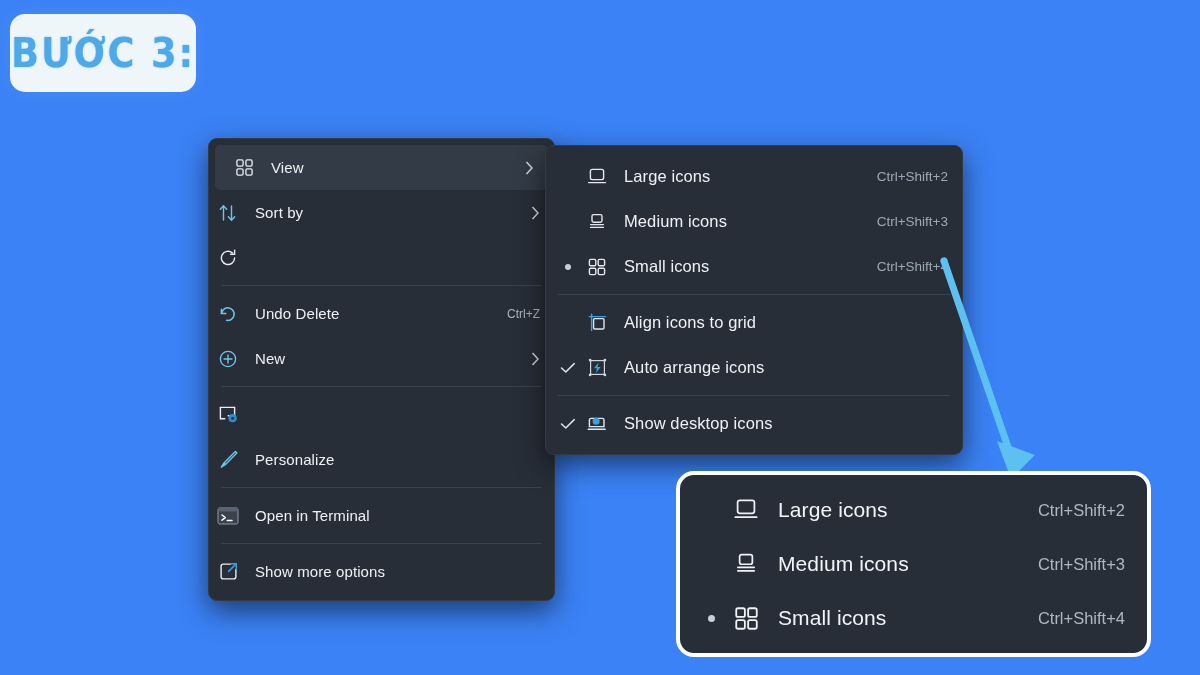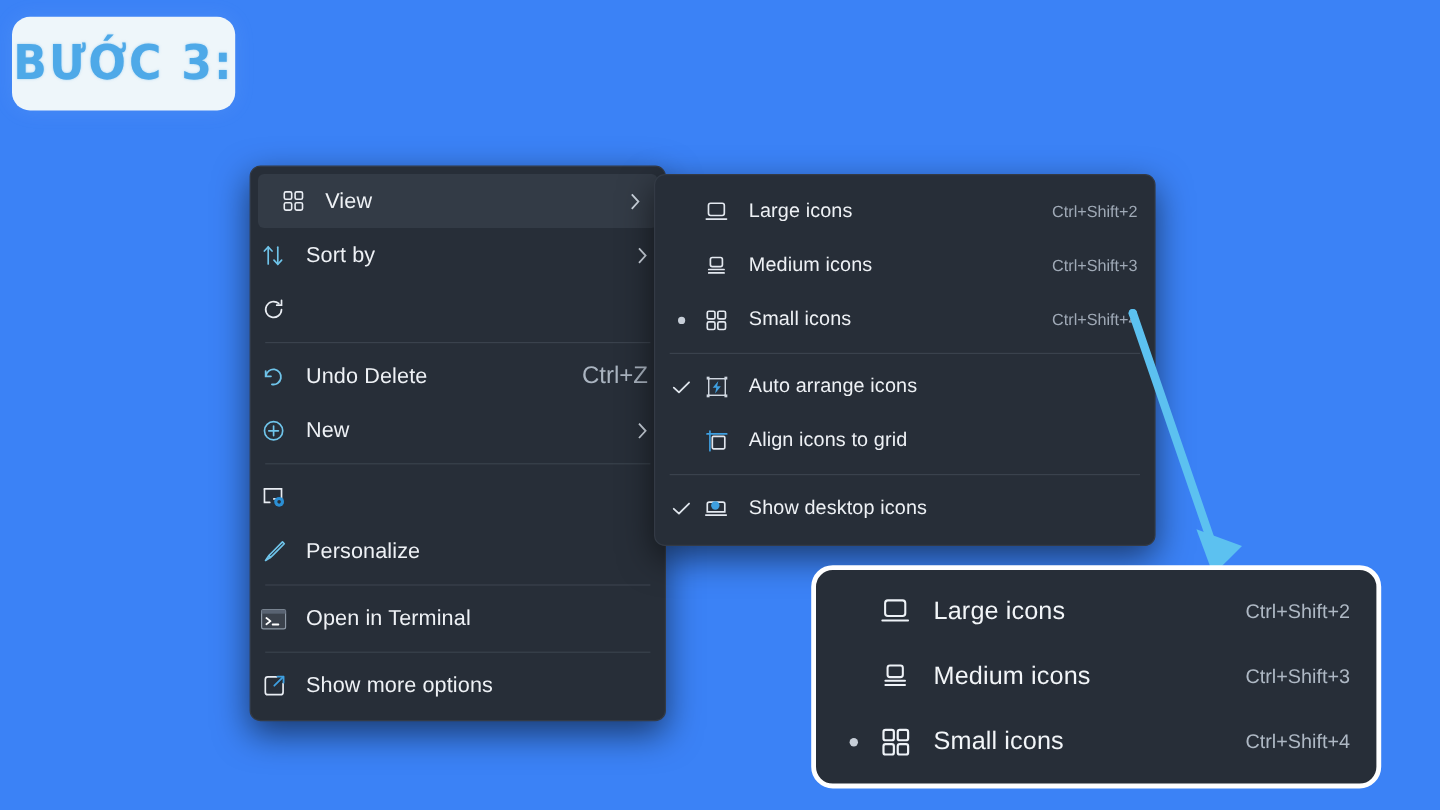"View" .row .label { font-size: 18px -> 15px }
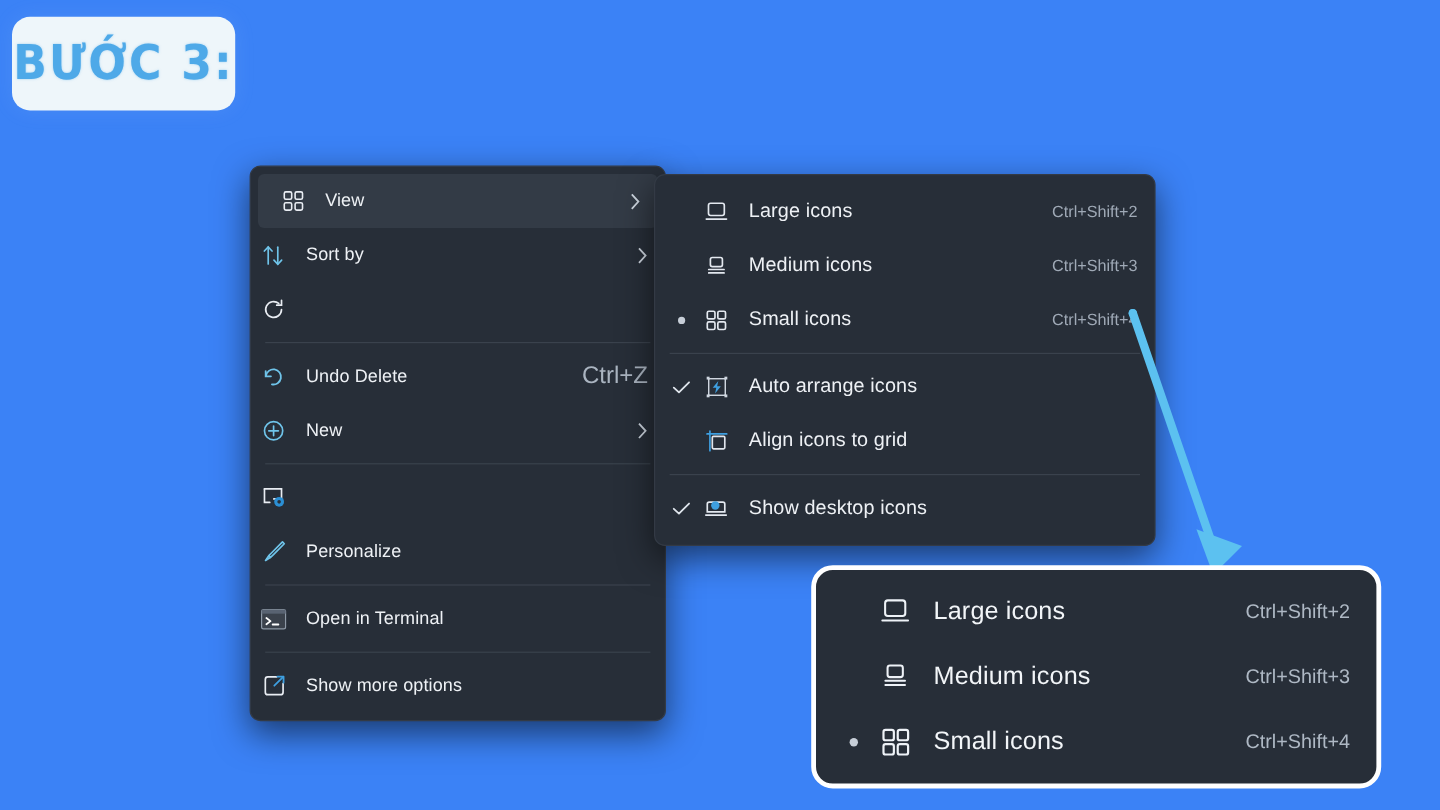"Ctrl+Z" .row .accel { font-size: 20px -> 12px }
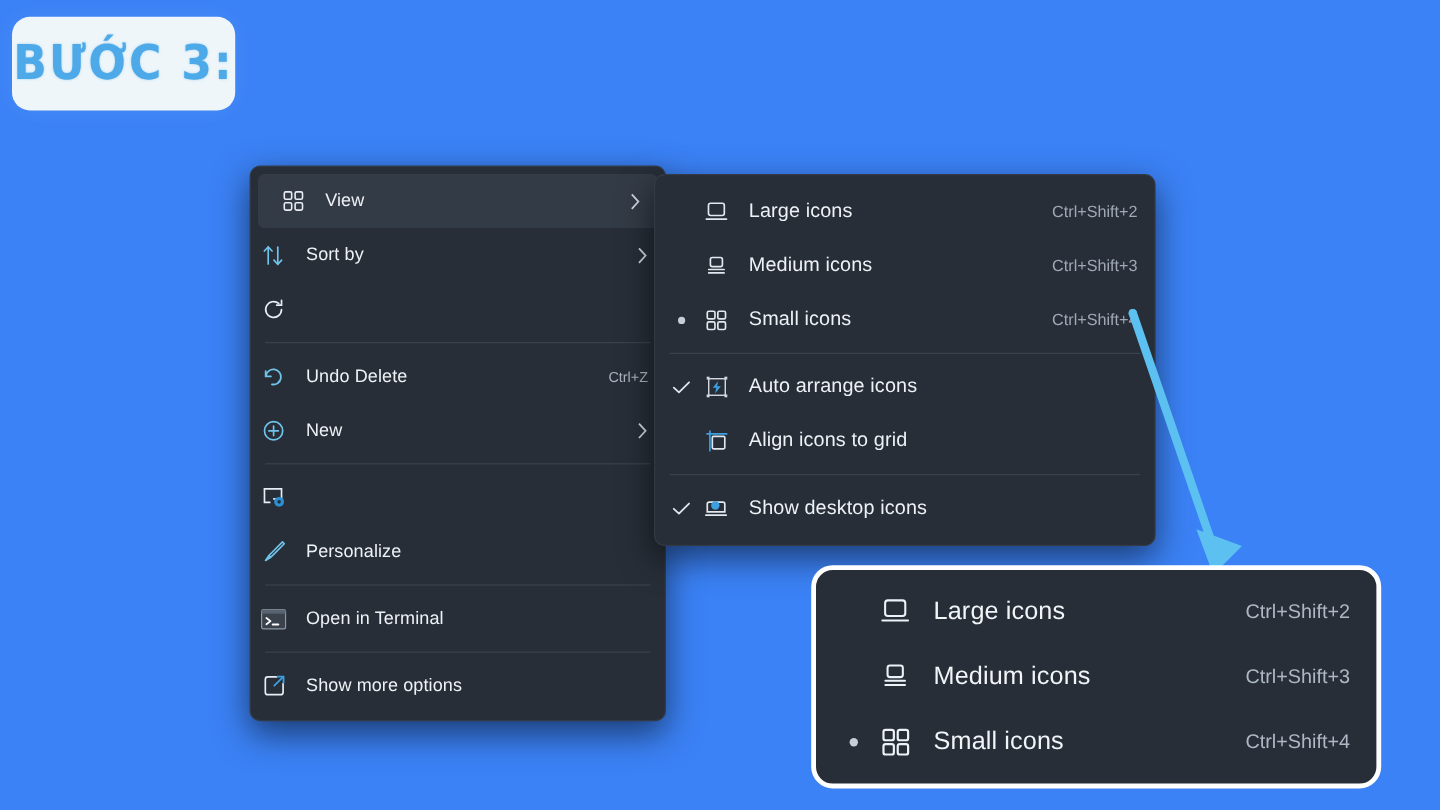"Auto arrange icons" div.row { order: before "Align icons to grid" -> after "Align icons to grid" }
